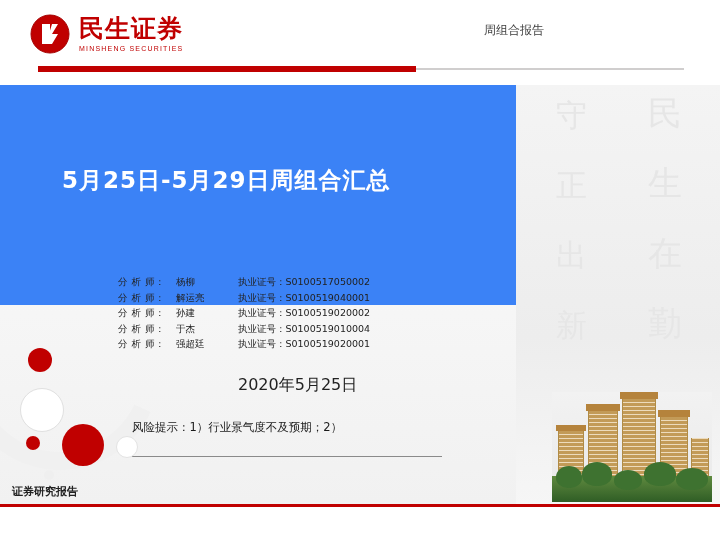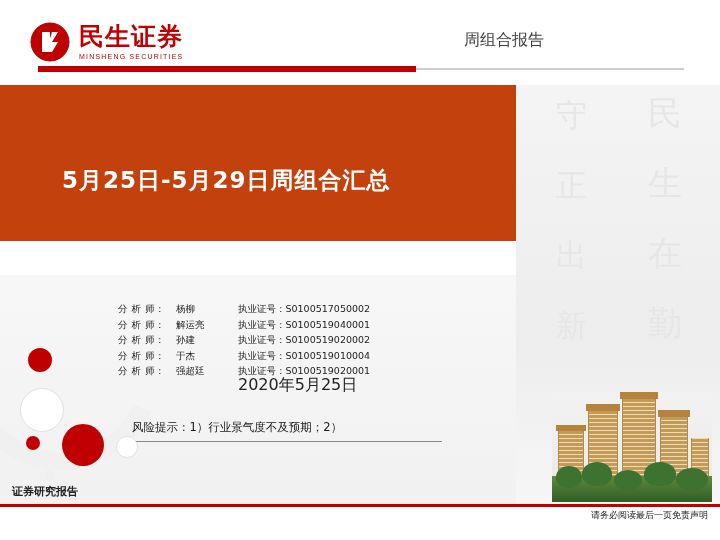"民生证券" .header { top: 8px -> 0 }
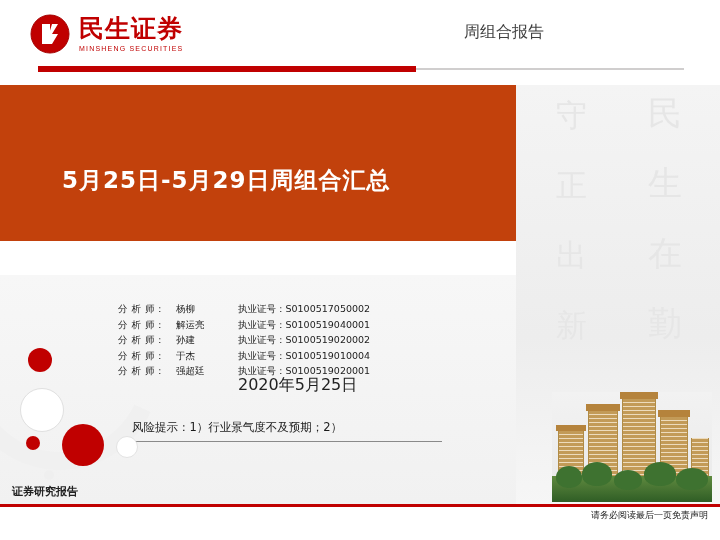"周组合报告" .header-right { font-size: 16px -> 12px }
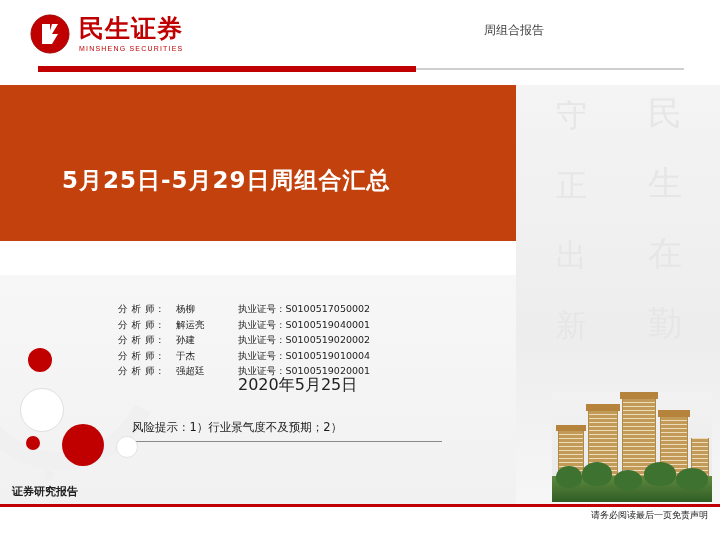"5月25日-5月29日周组合汇总" .title-block { background: #c2410c -> #3b82f6; height: 156px -> 220px }
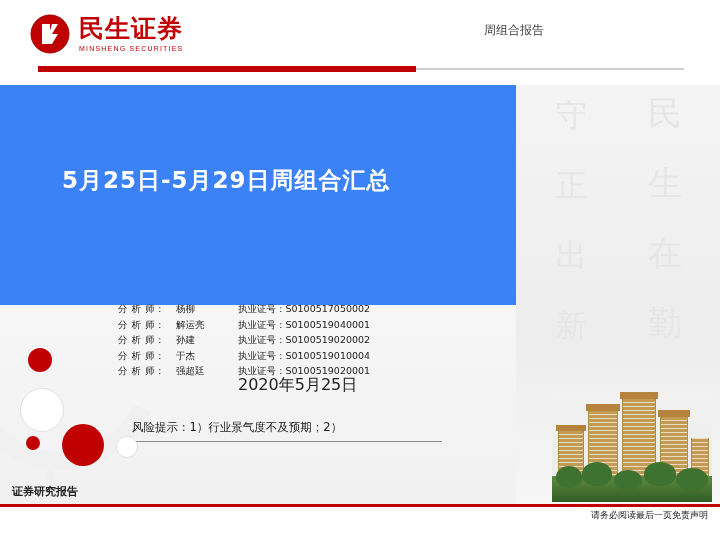"分 析 师：" .analysts { margin-top: 27px -> none }
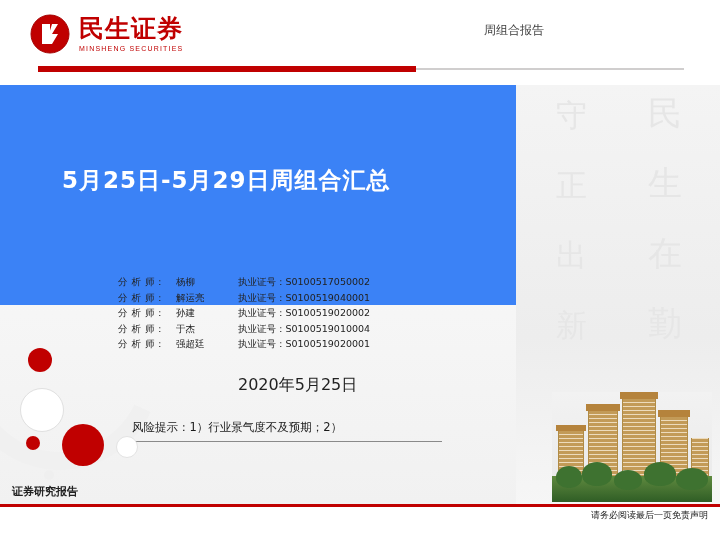"风险提示：1）行业景气度不及预期；2）" .risk .underline { padding-bottom: 1px -> 16px }
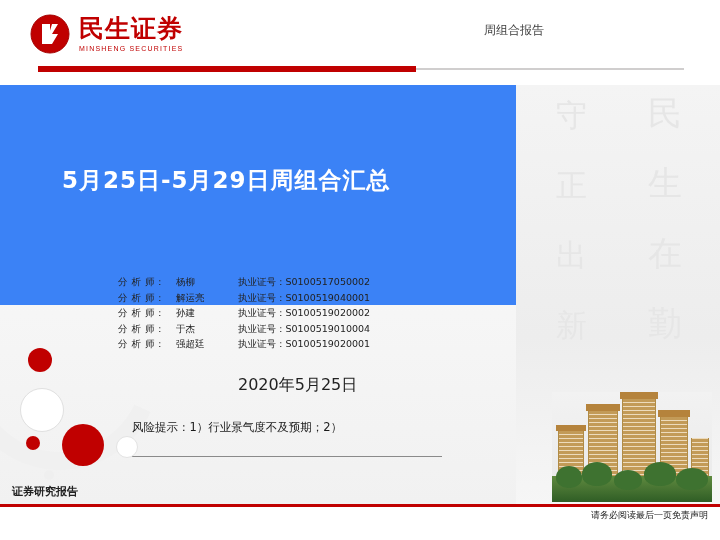"请务必阅读最后一页免责声明" div { html: <div>请务必阅读最后一页免责声明</div> -> none }
